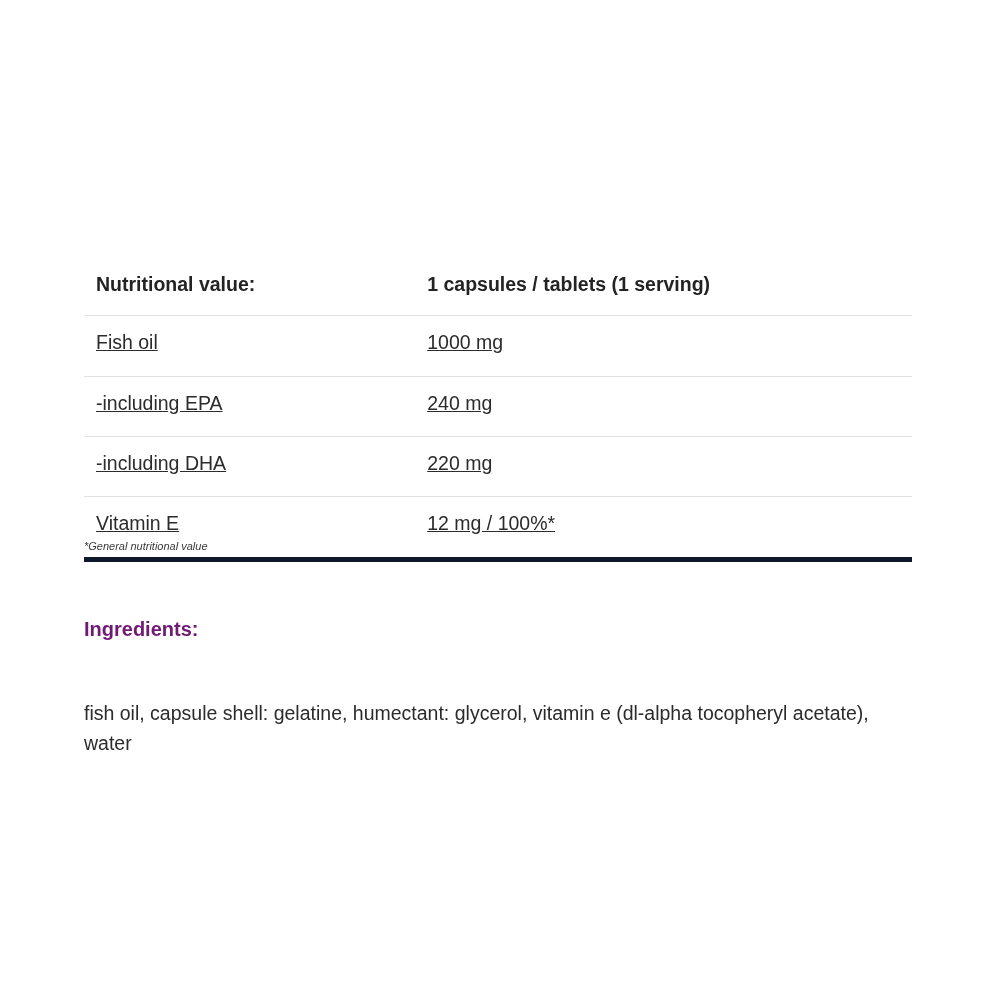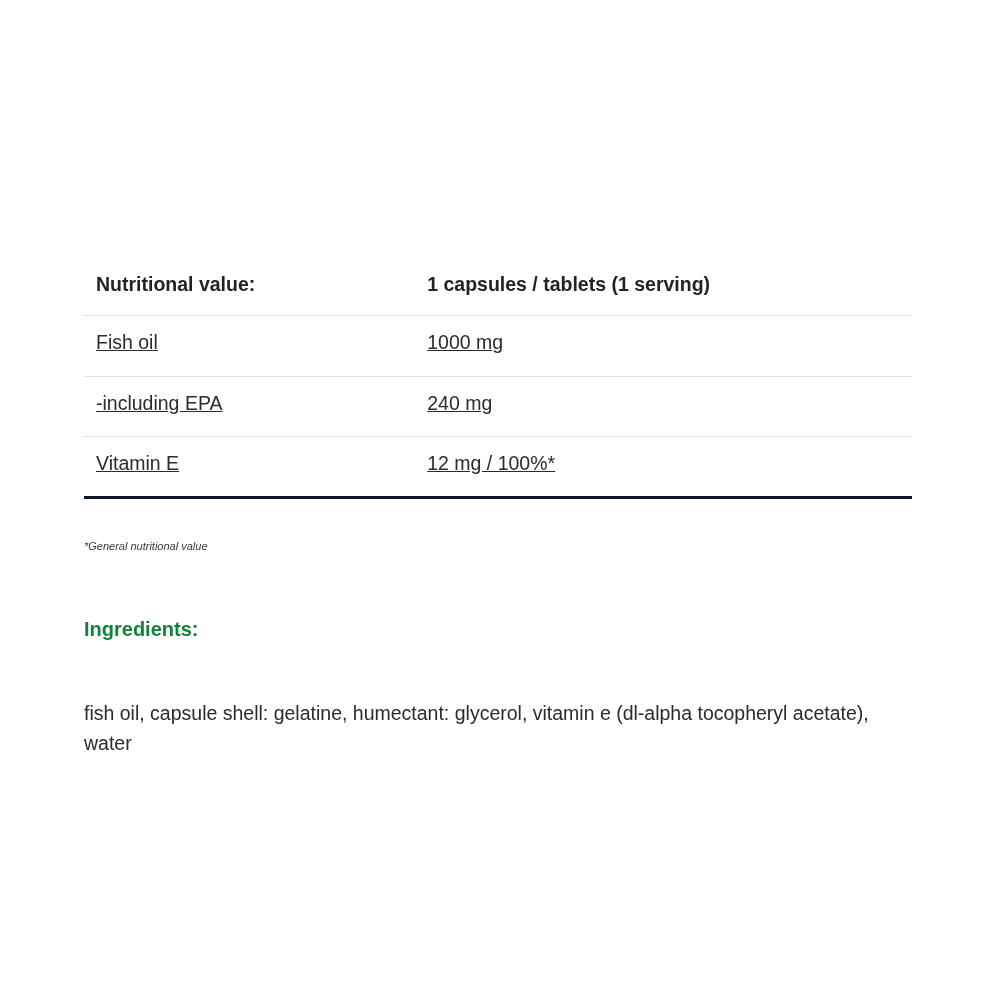"-including DHA" tr { html: none -> <tr> <td>-including DHA</td> <td>220 mg</td> </tr> }
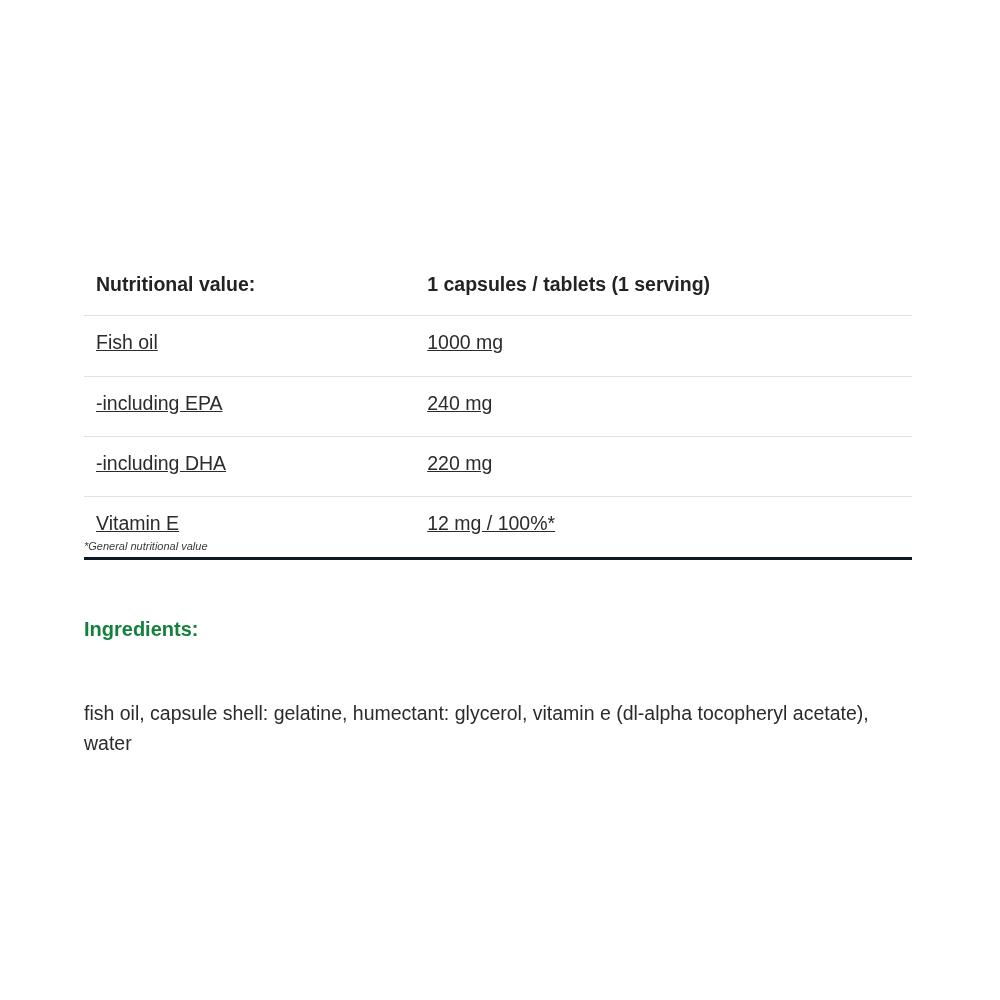"Vitamin E" table.nutrition tbody tr:last-child td { border-bottom: 3px solid #0f172a -> 5px solid #0f172a }
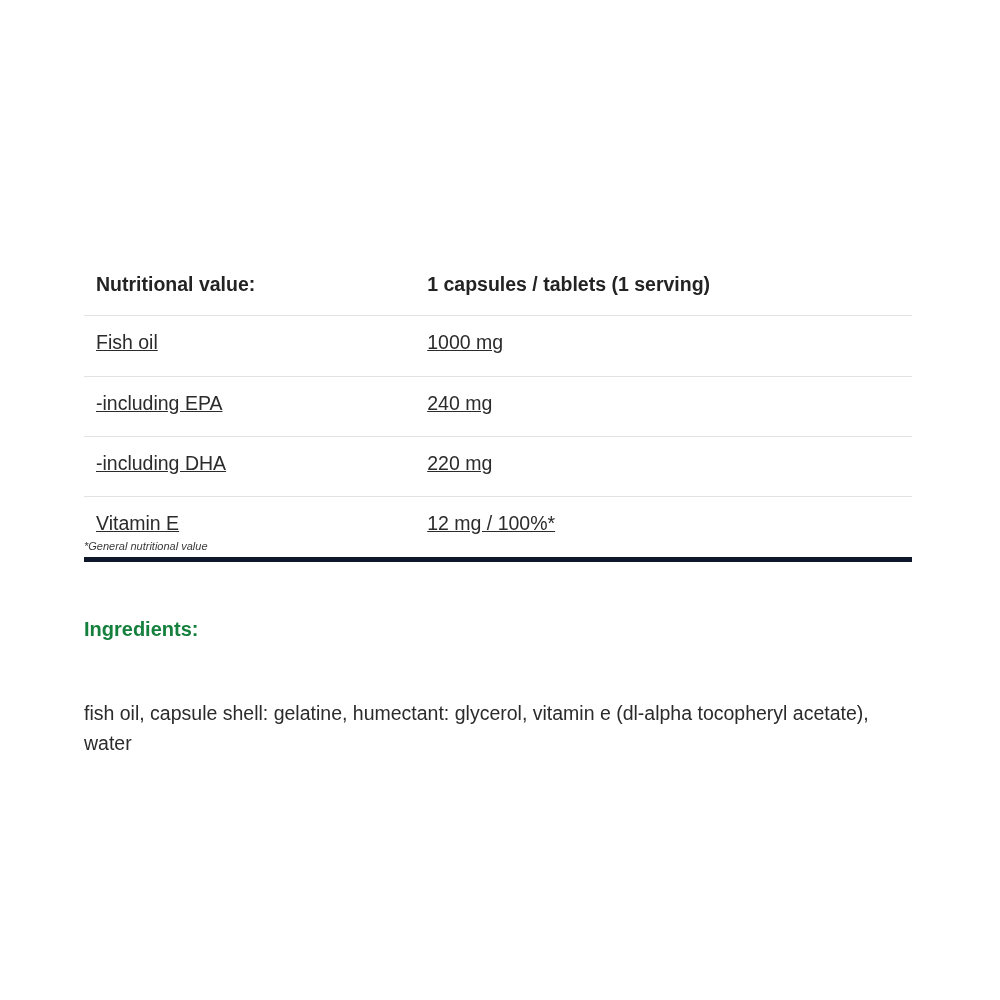"Ingredients:" .ingredients-title { color: #15803d -> #701a75 }
